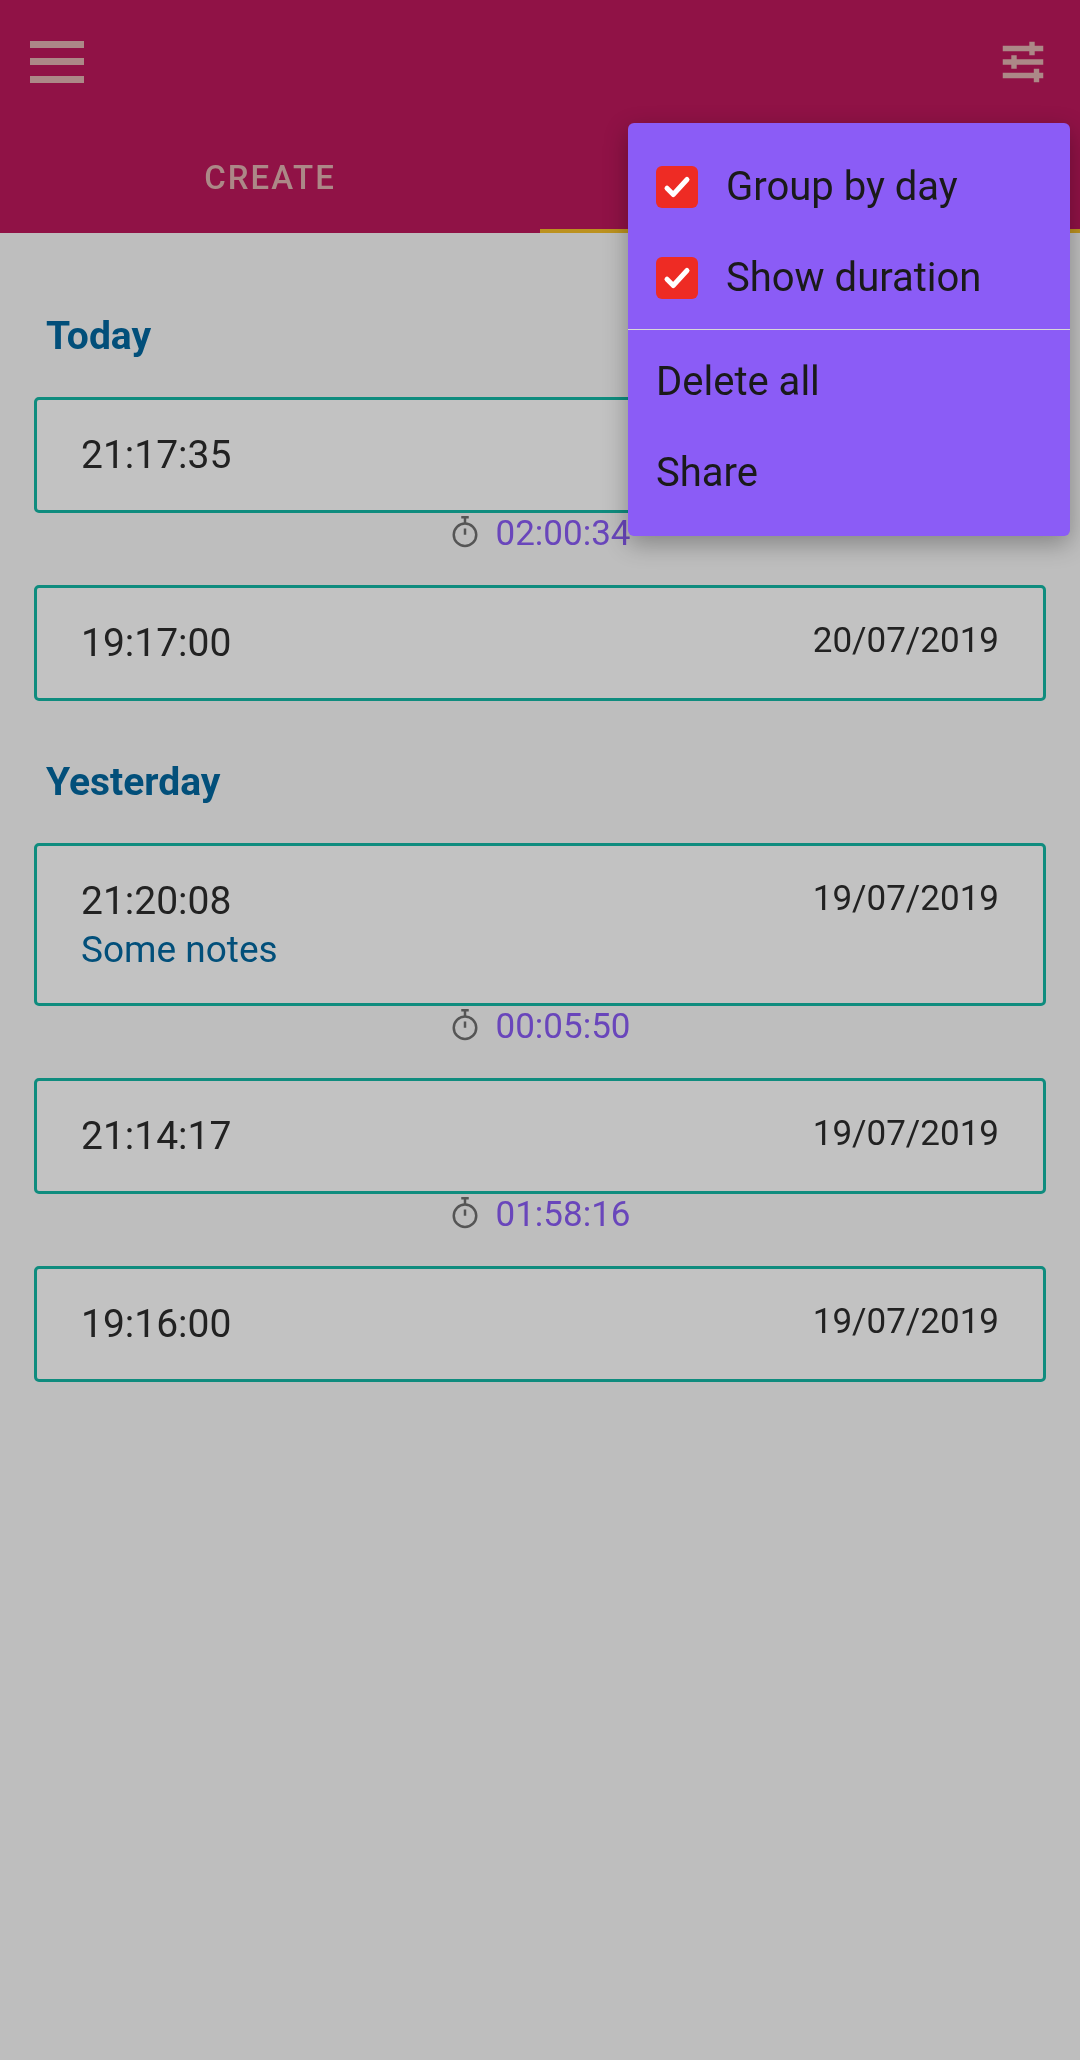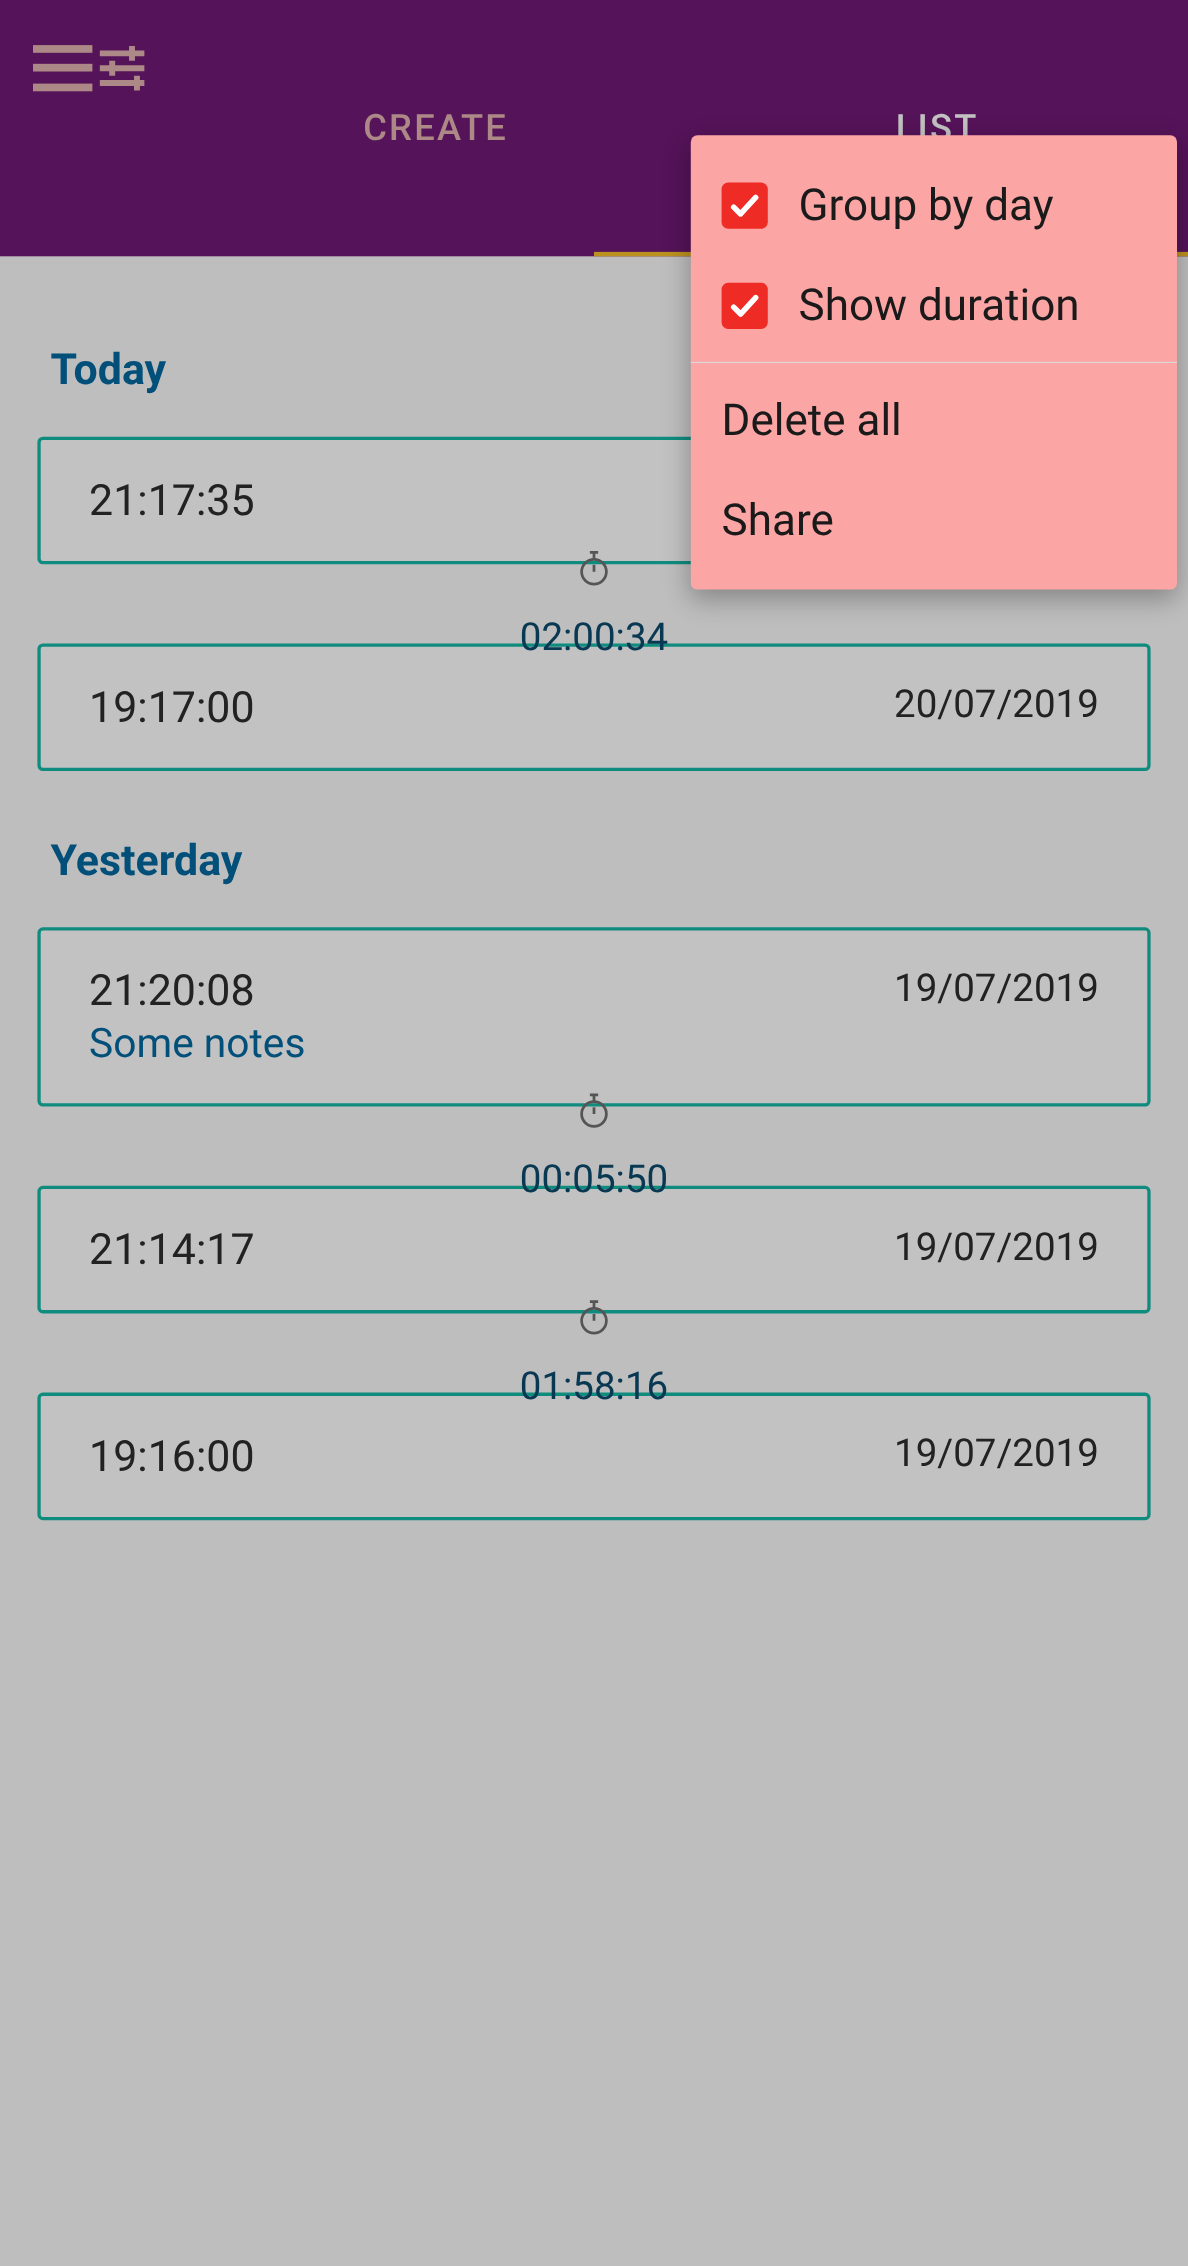"CREATE" .header { background: #701a75 -> #be185d; flex-direction: row -> column }
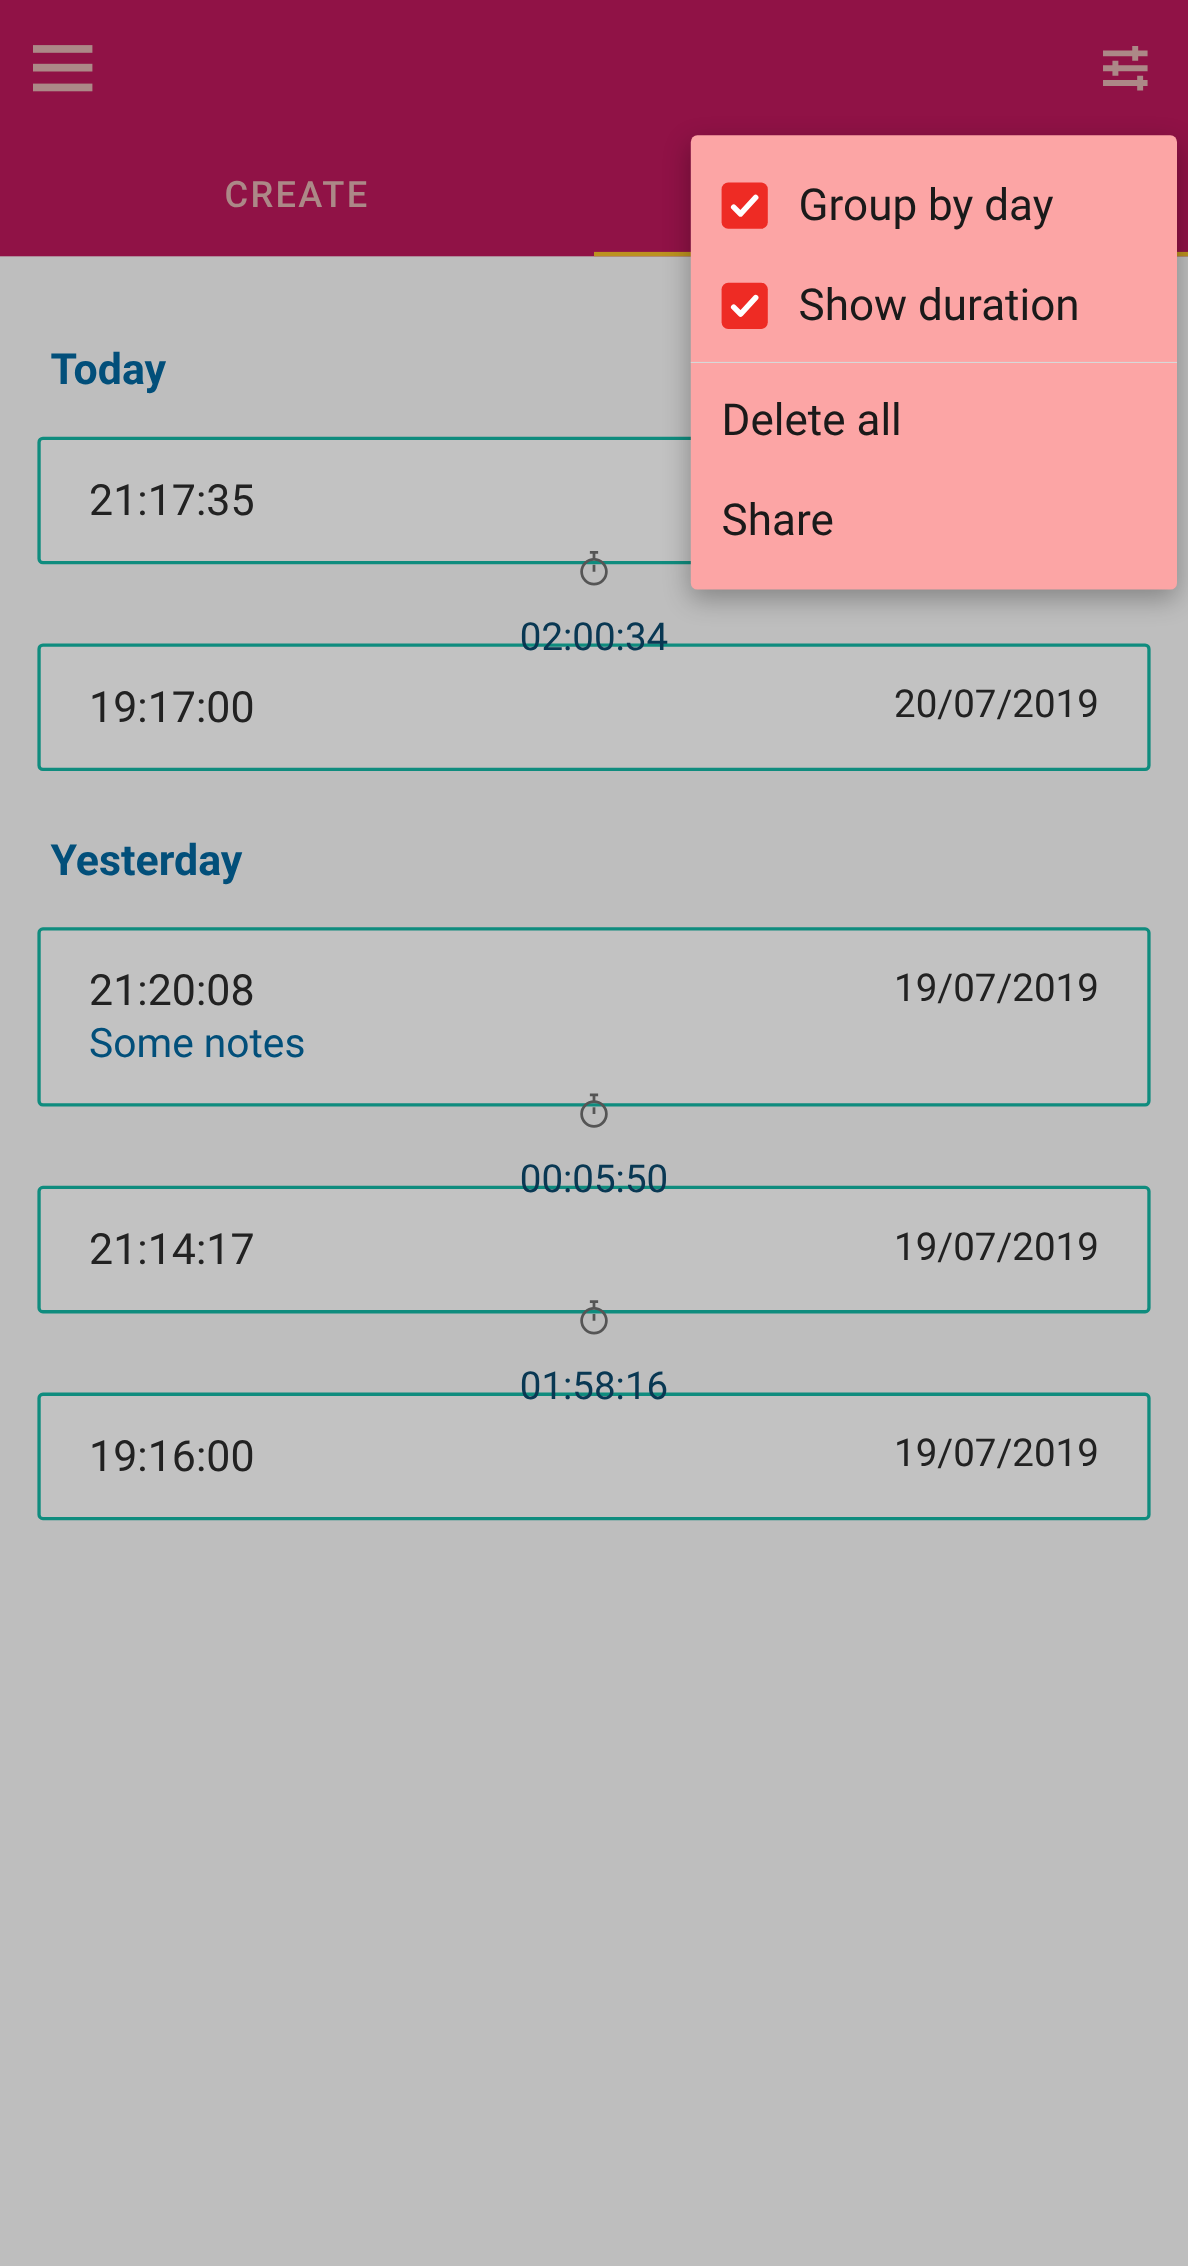"Group by day" .popup { background: #fca5a5 -> #8b5cf6 }
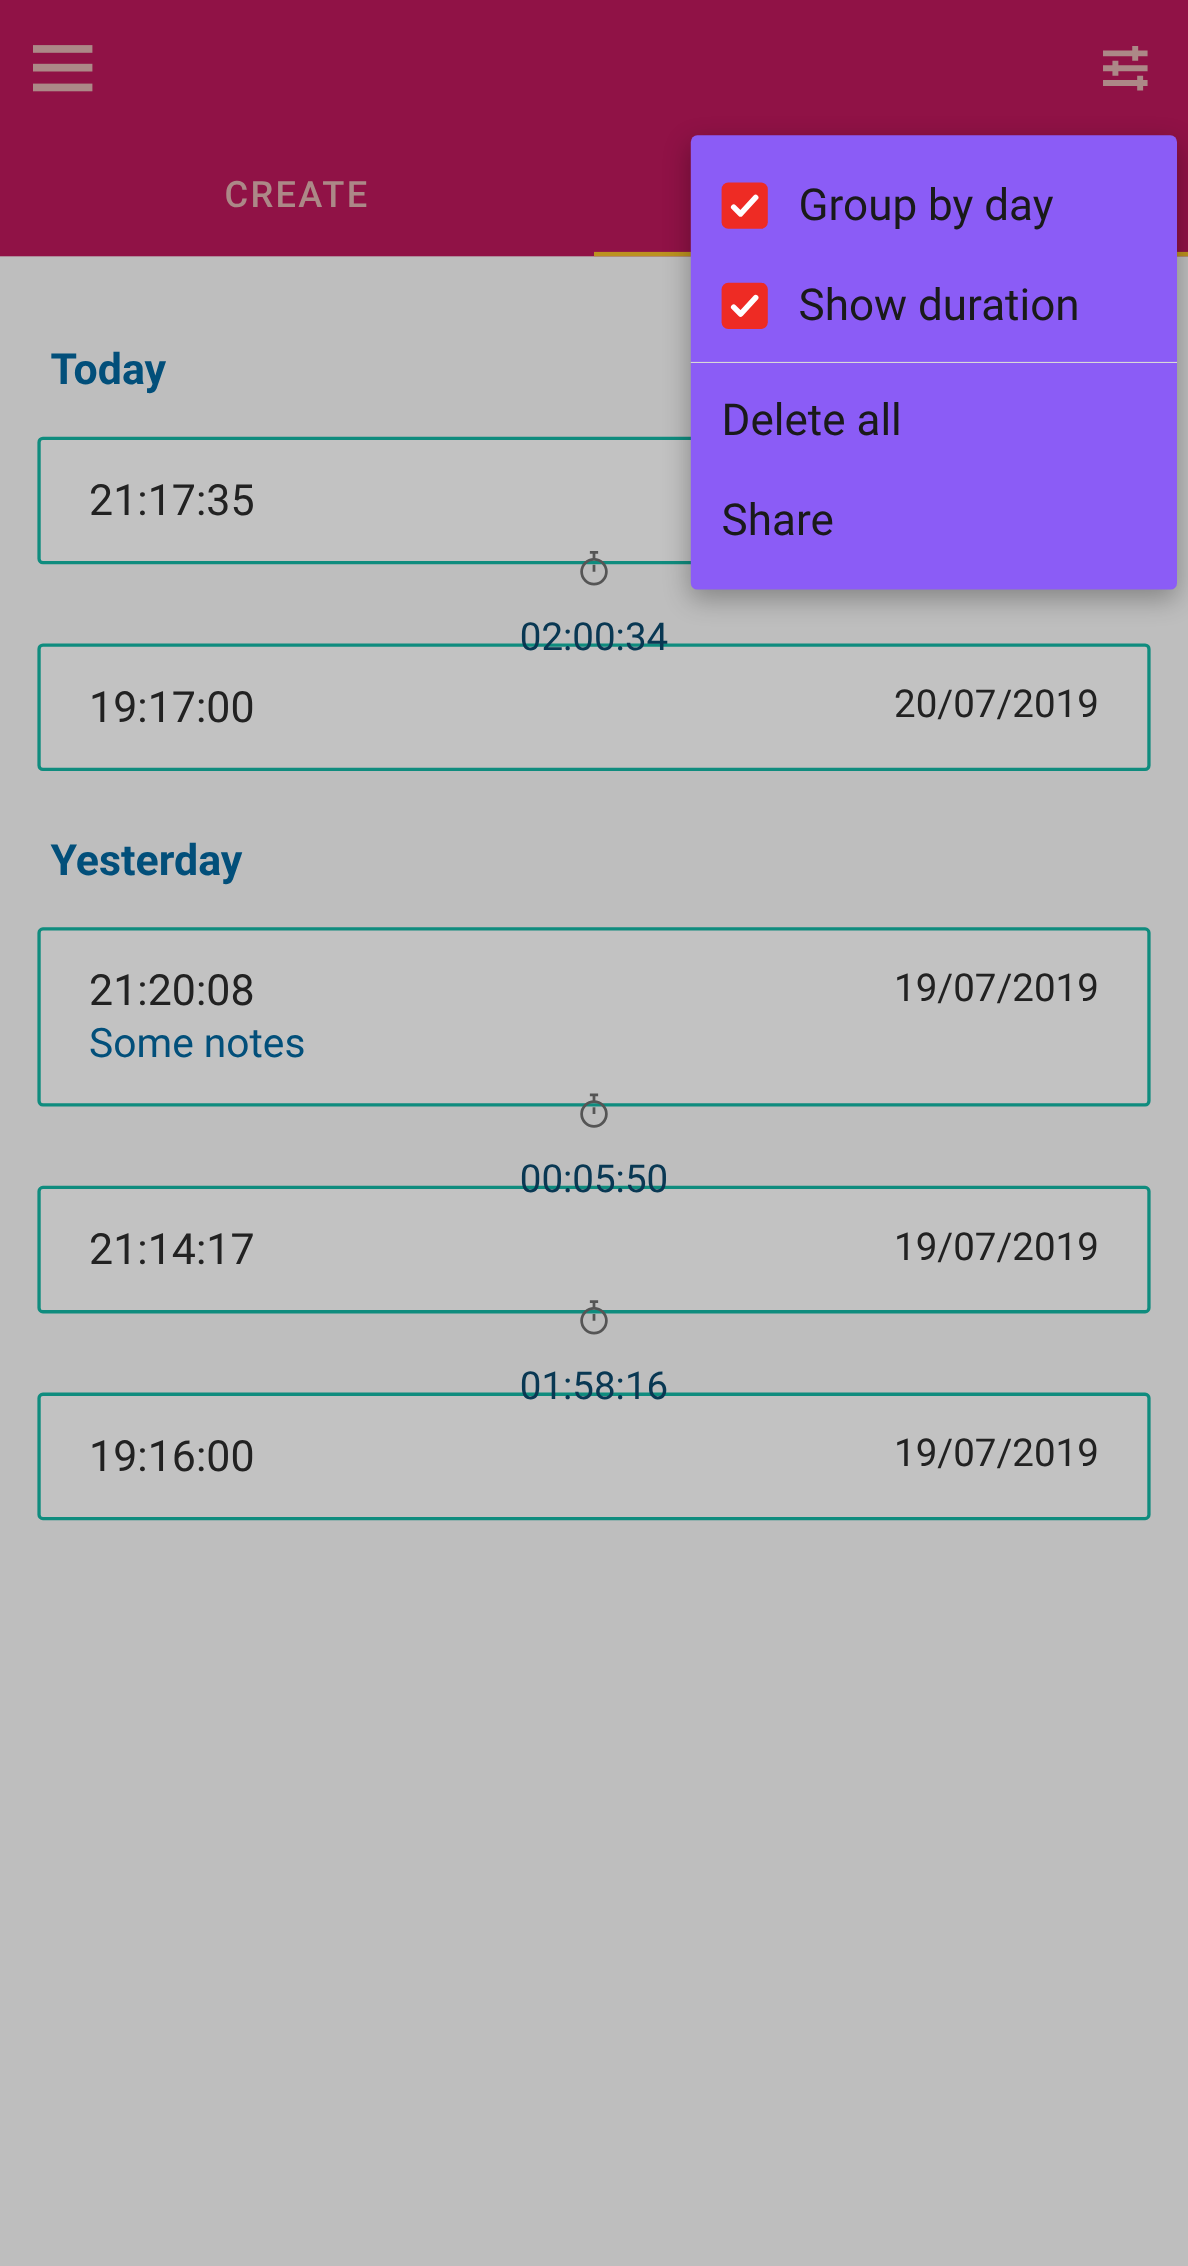"02:00:34" .duration-row { align-items: center -> flex-start; color: #0c4a6e -> #8b5cf6; flex-direction: column -> none }
